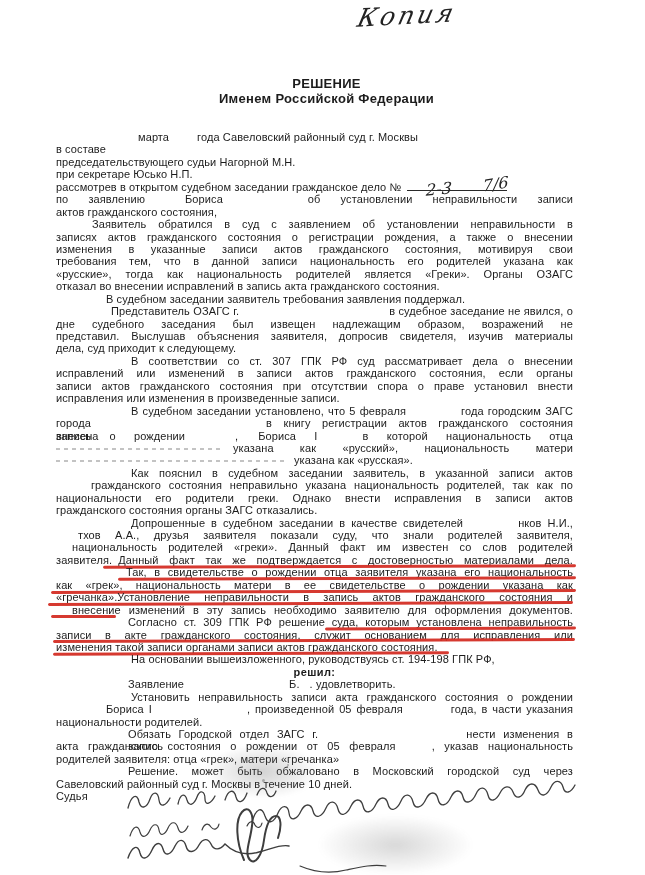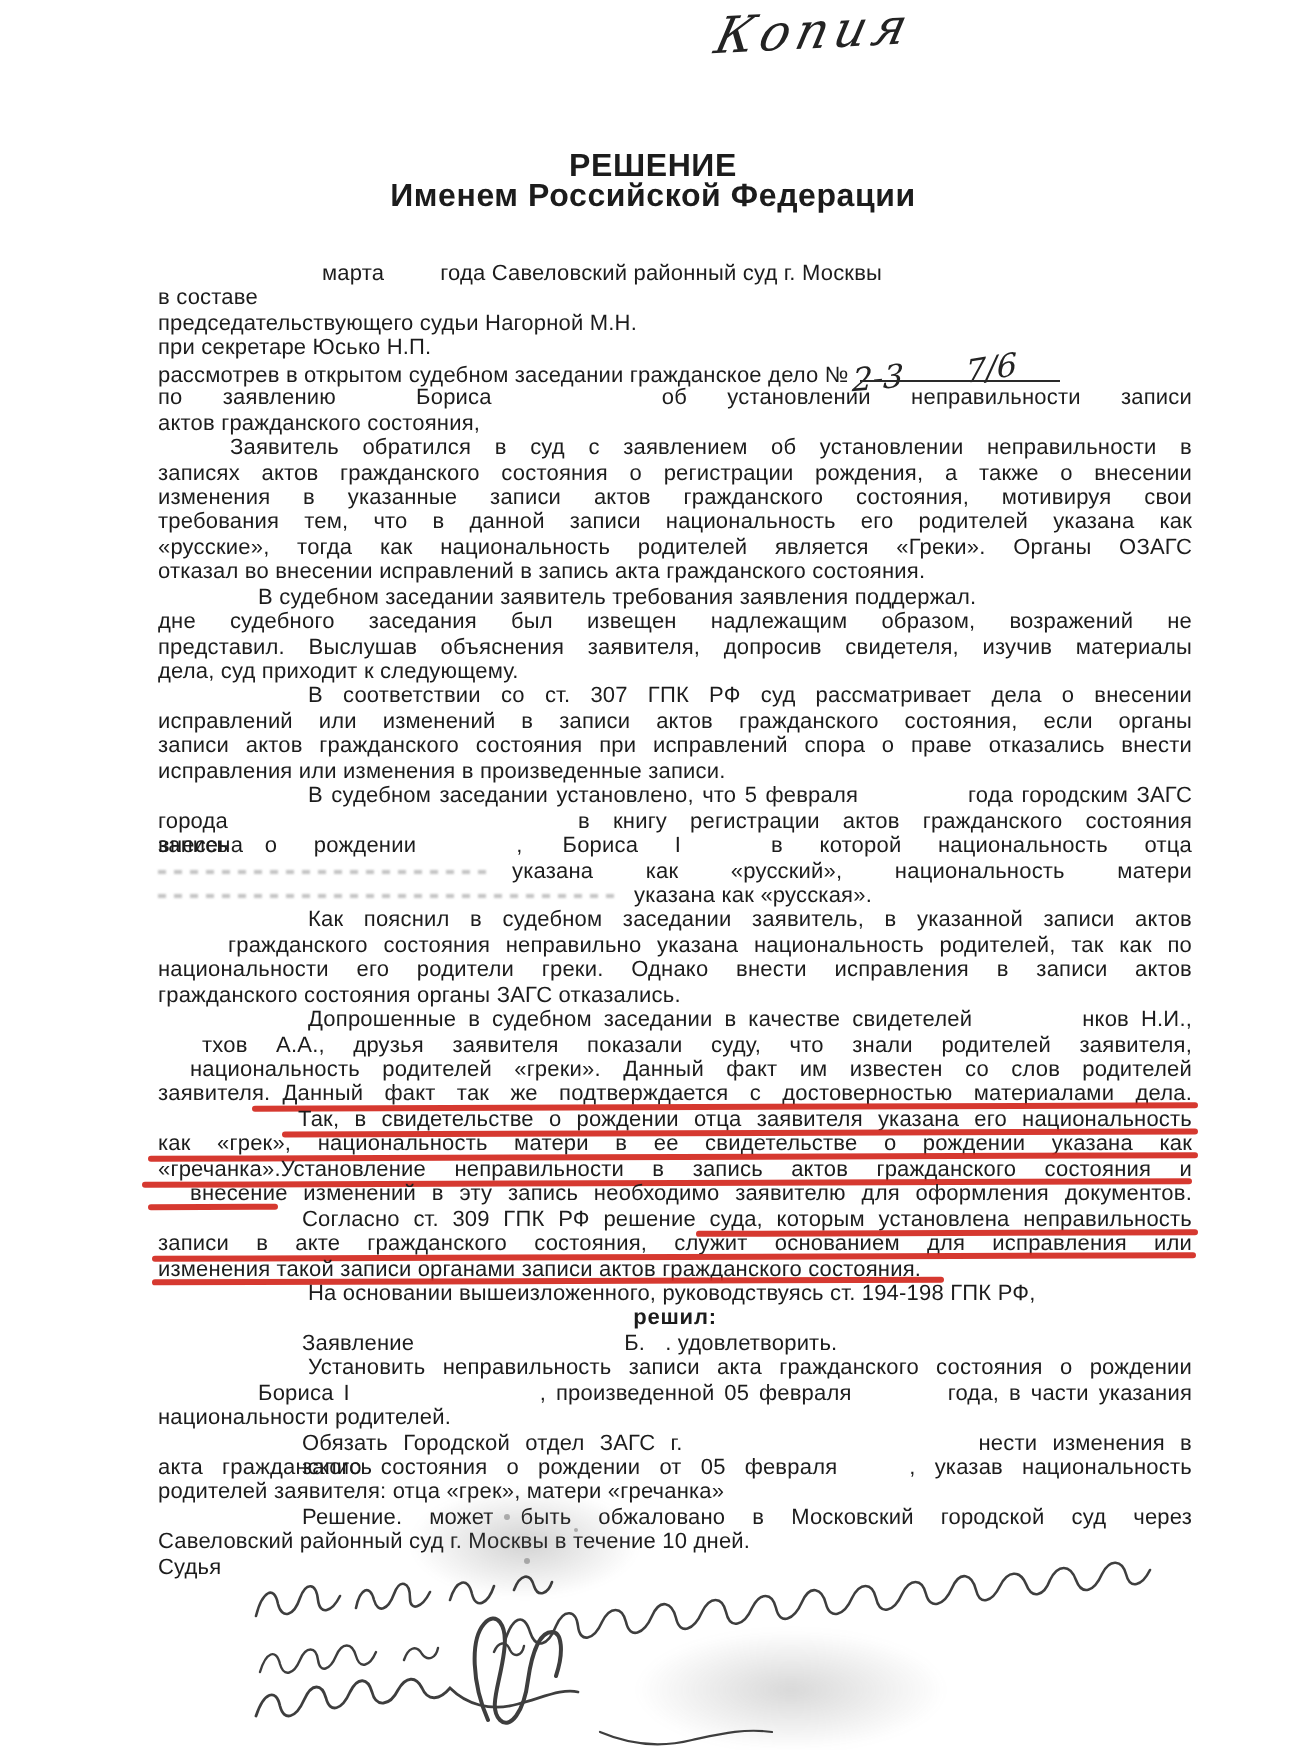"РЕШЕНИЕ" .title { font-size: 16px -> 13px }
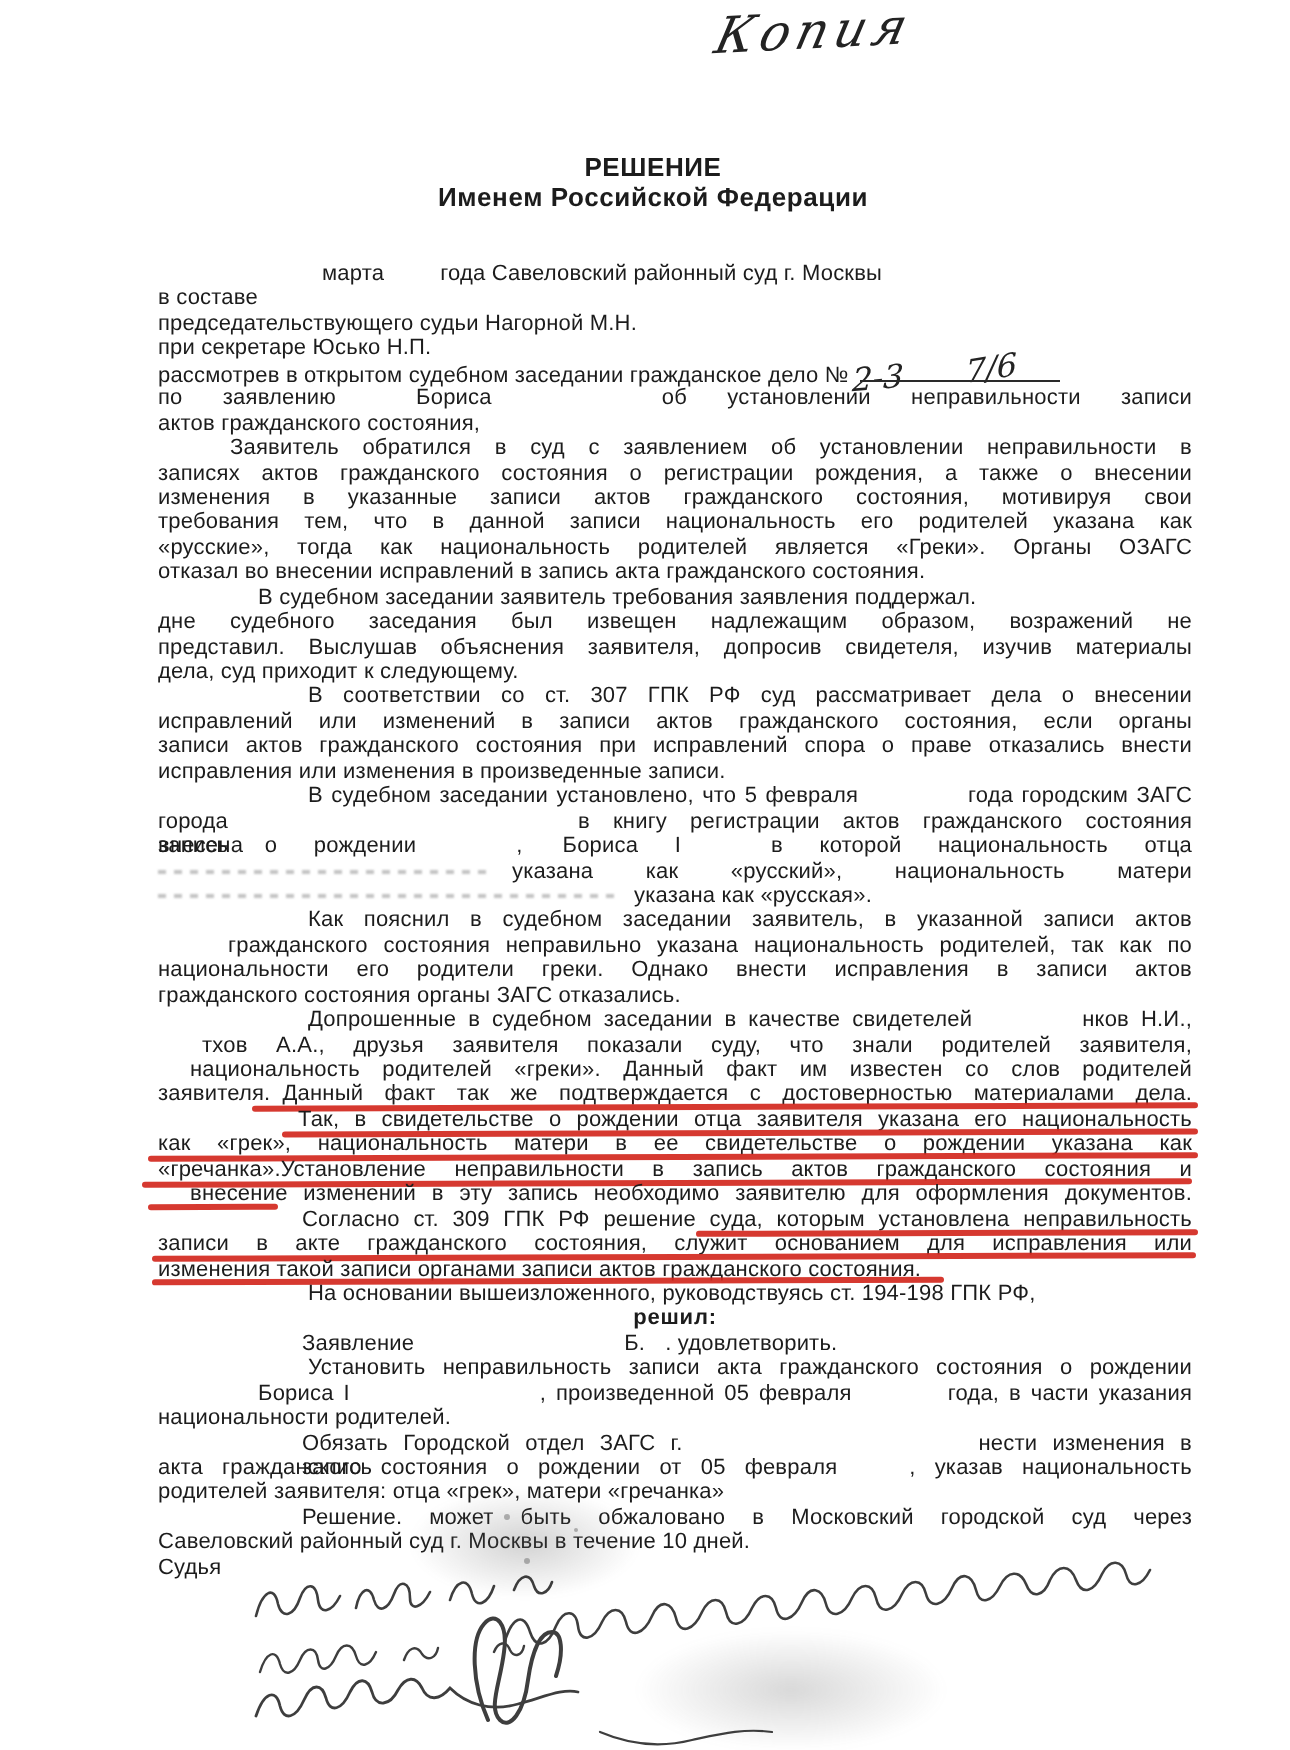"марта года Савеловский районный суд" .doc { left: 79px -> 56px }
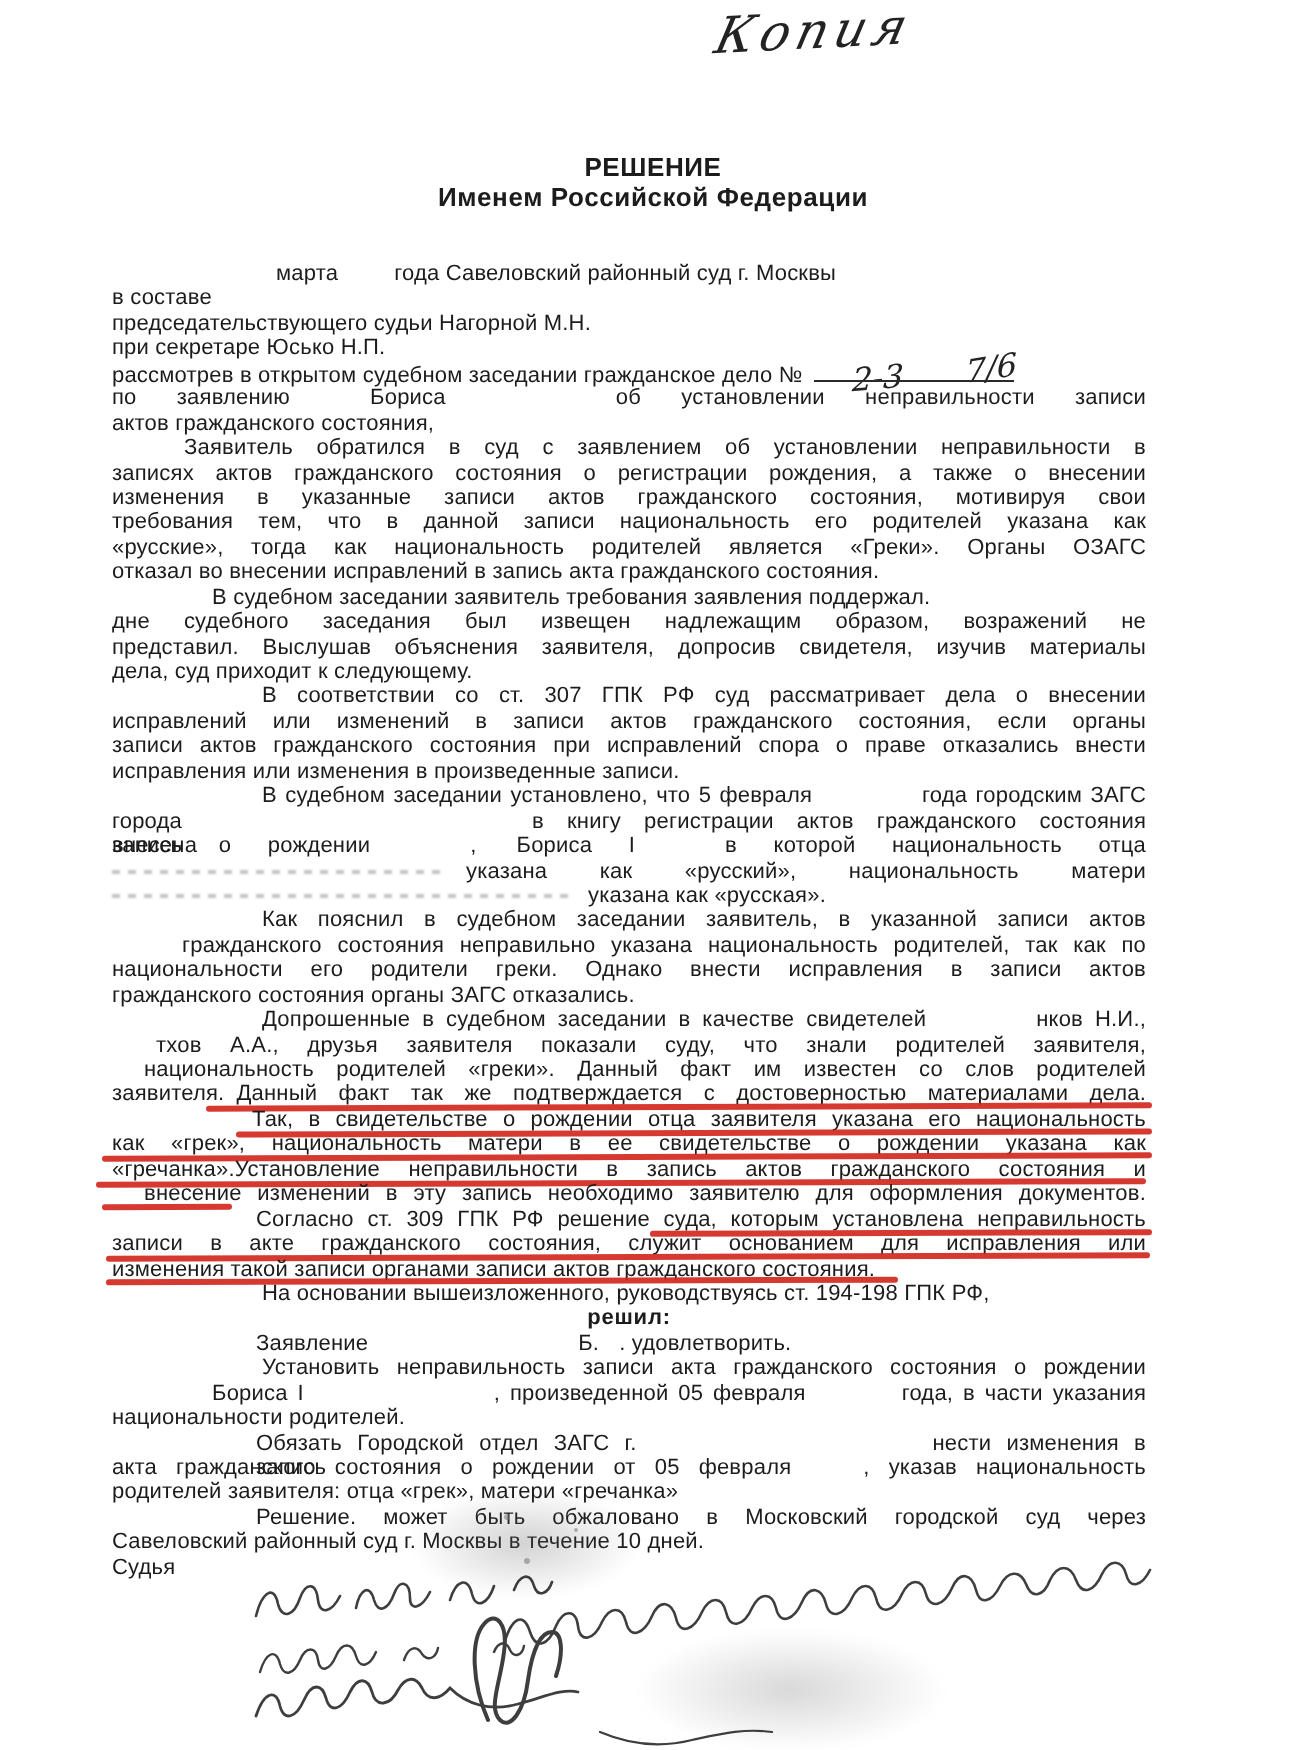"Представитель ОЗАГС г. в судебное" div.ln { html: none -> <div><span>Представитель ОЗАГС г.</span><span></span><span>в судебное заседание не явился, о</span></div> }
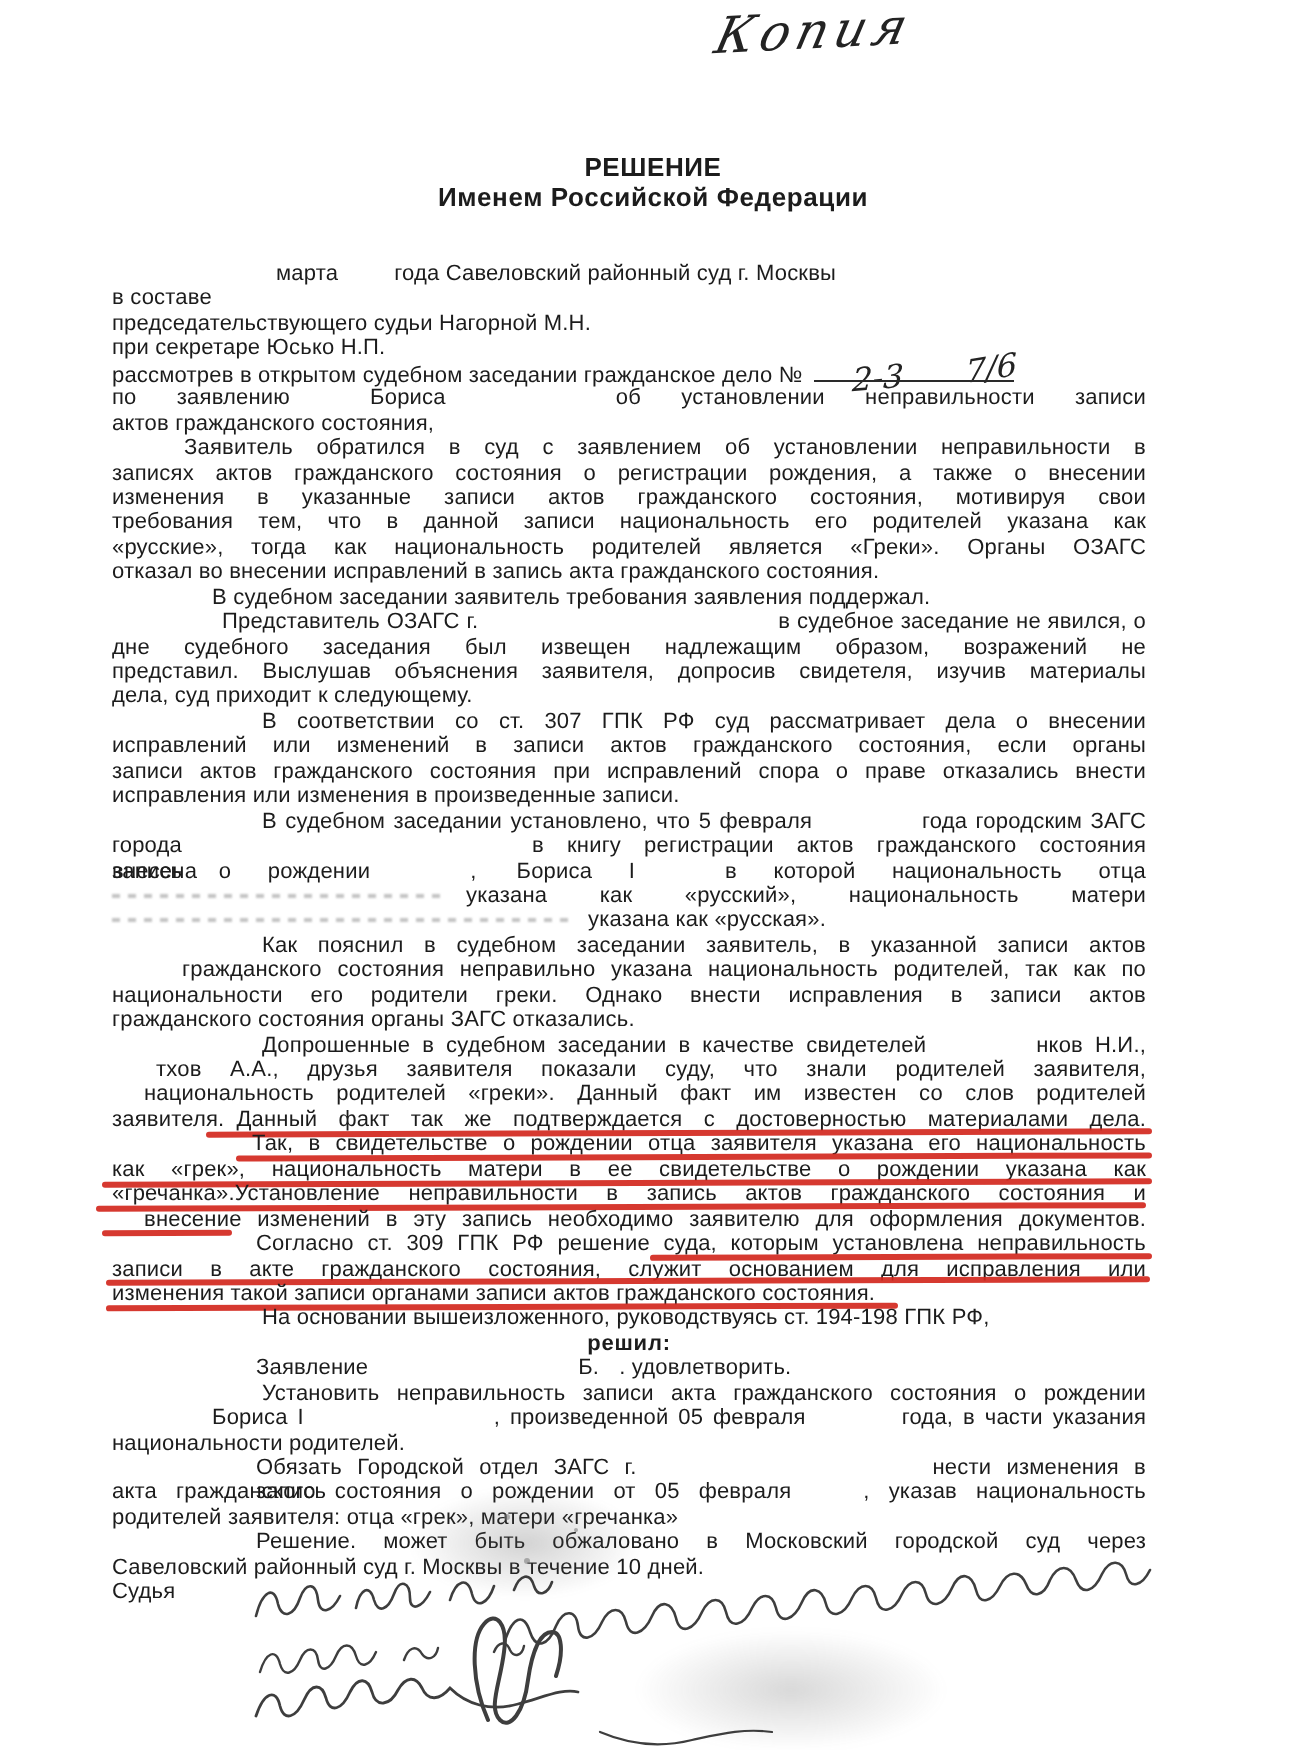"записи актов гражданского состояния при" span { text: исправлений спора о праве отказались -> отсутствии спора о праве установил }
